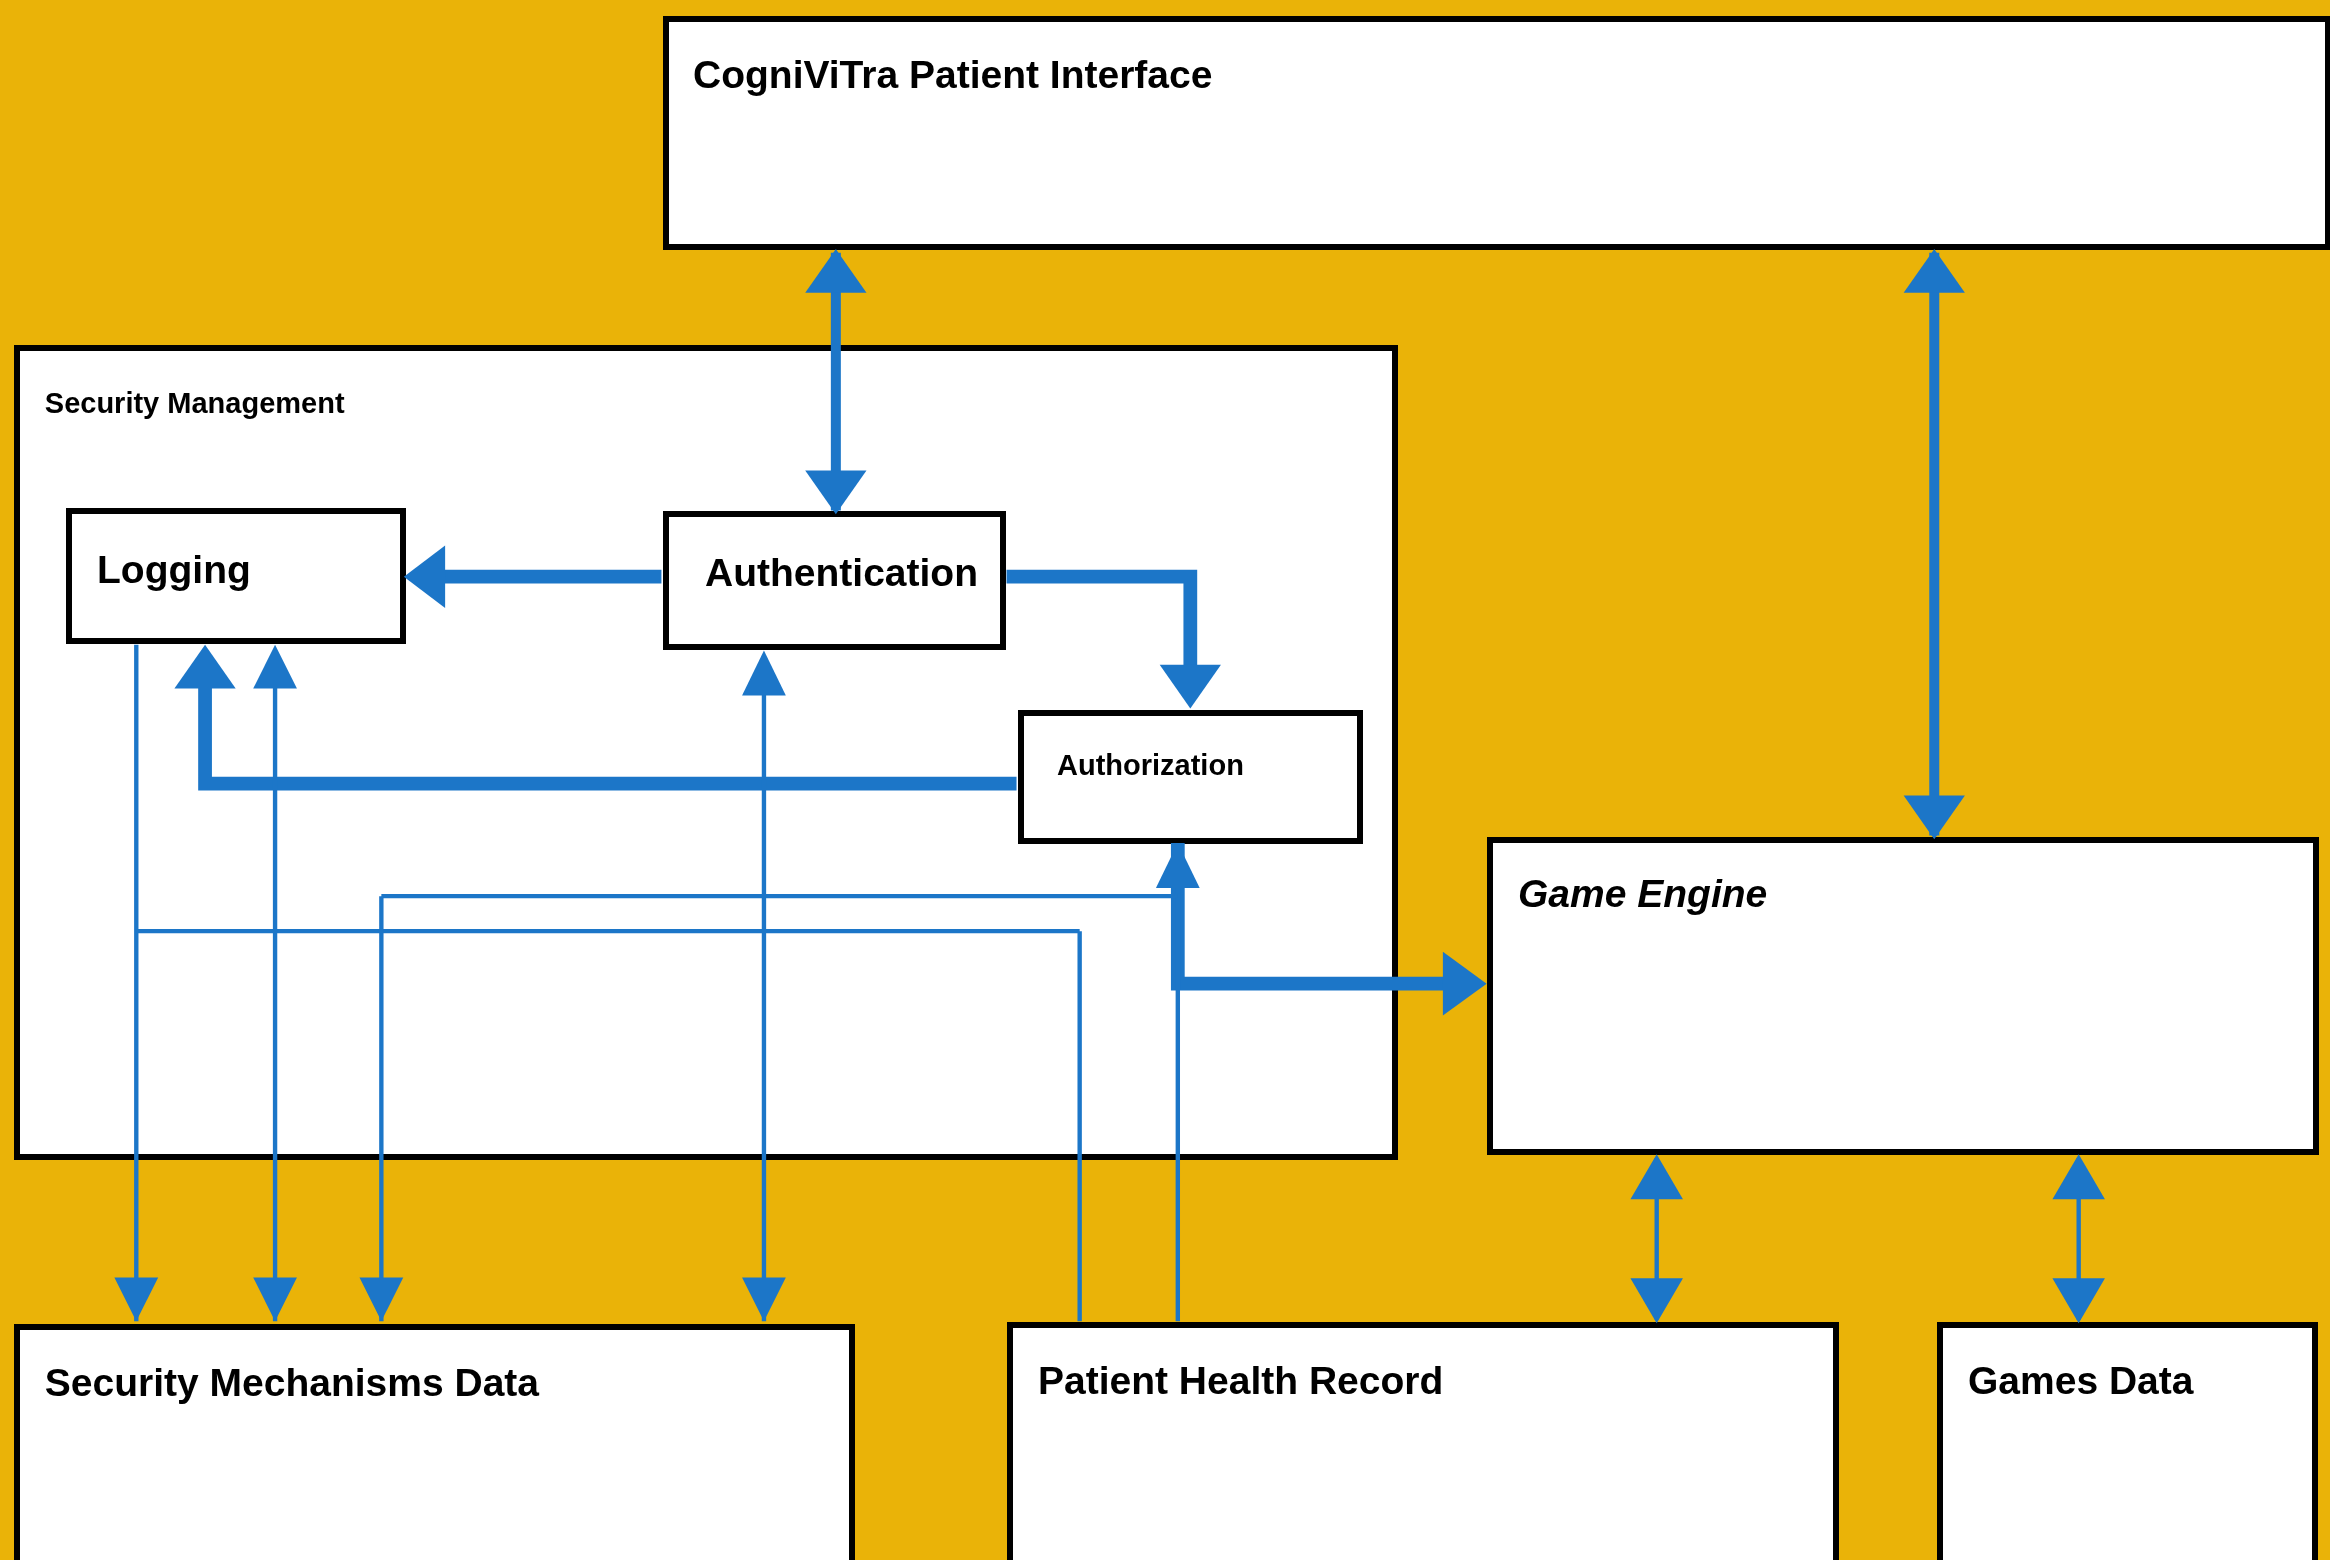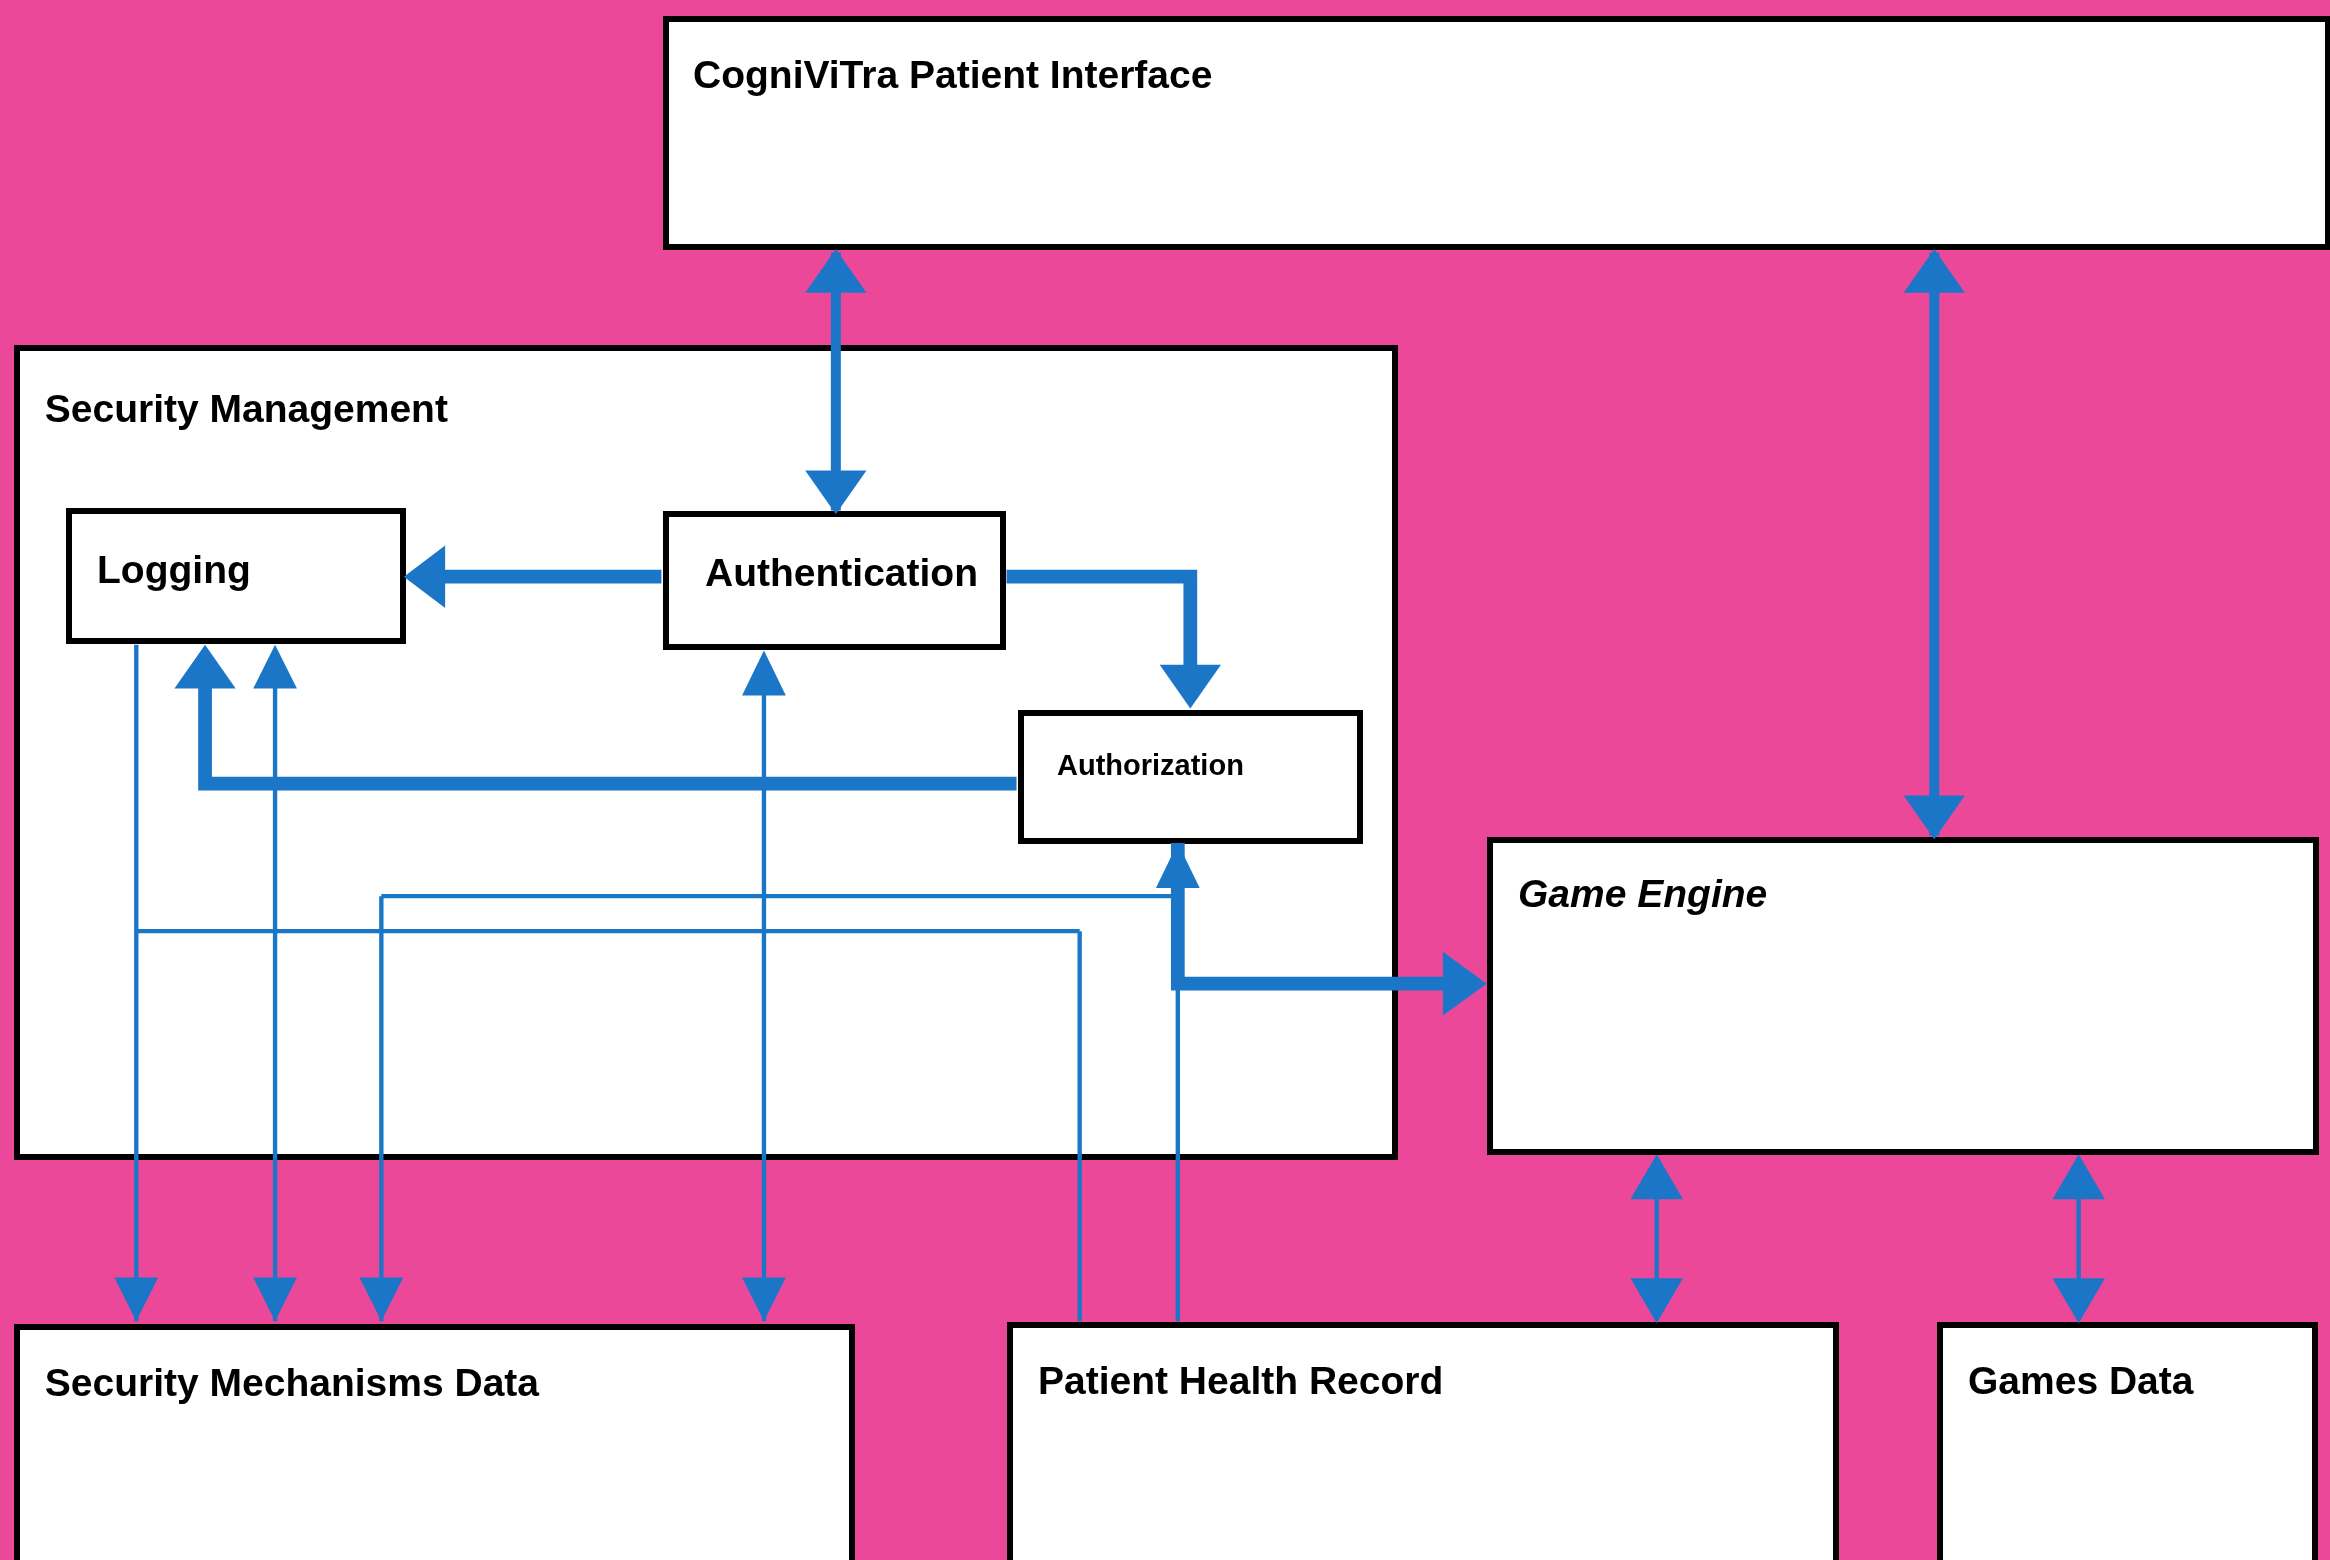"CogniViTra Patient Interface" #diagram-root { background: #ec4899 -> #eab308 }
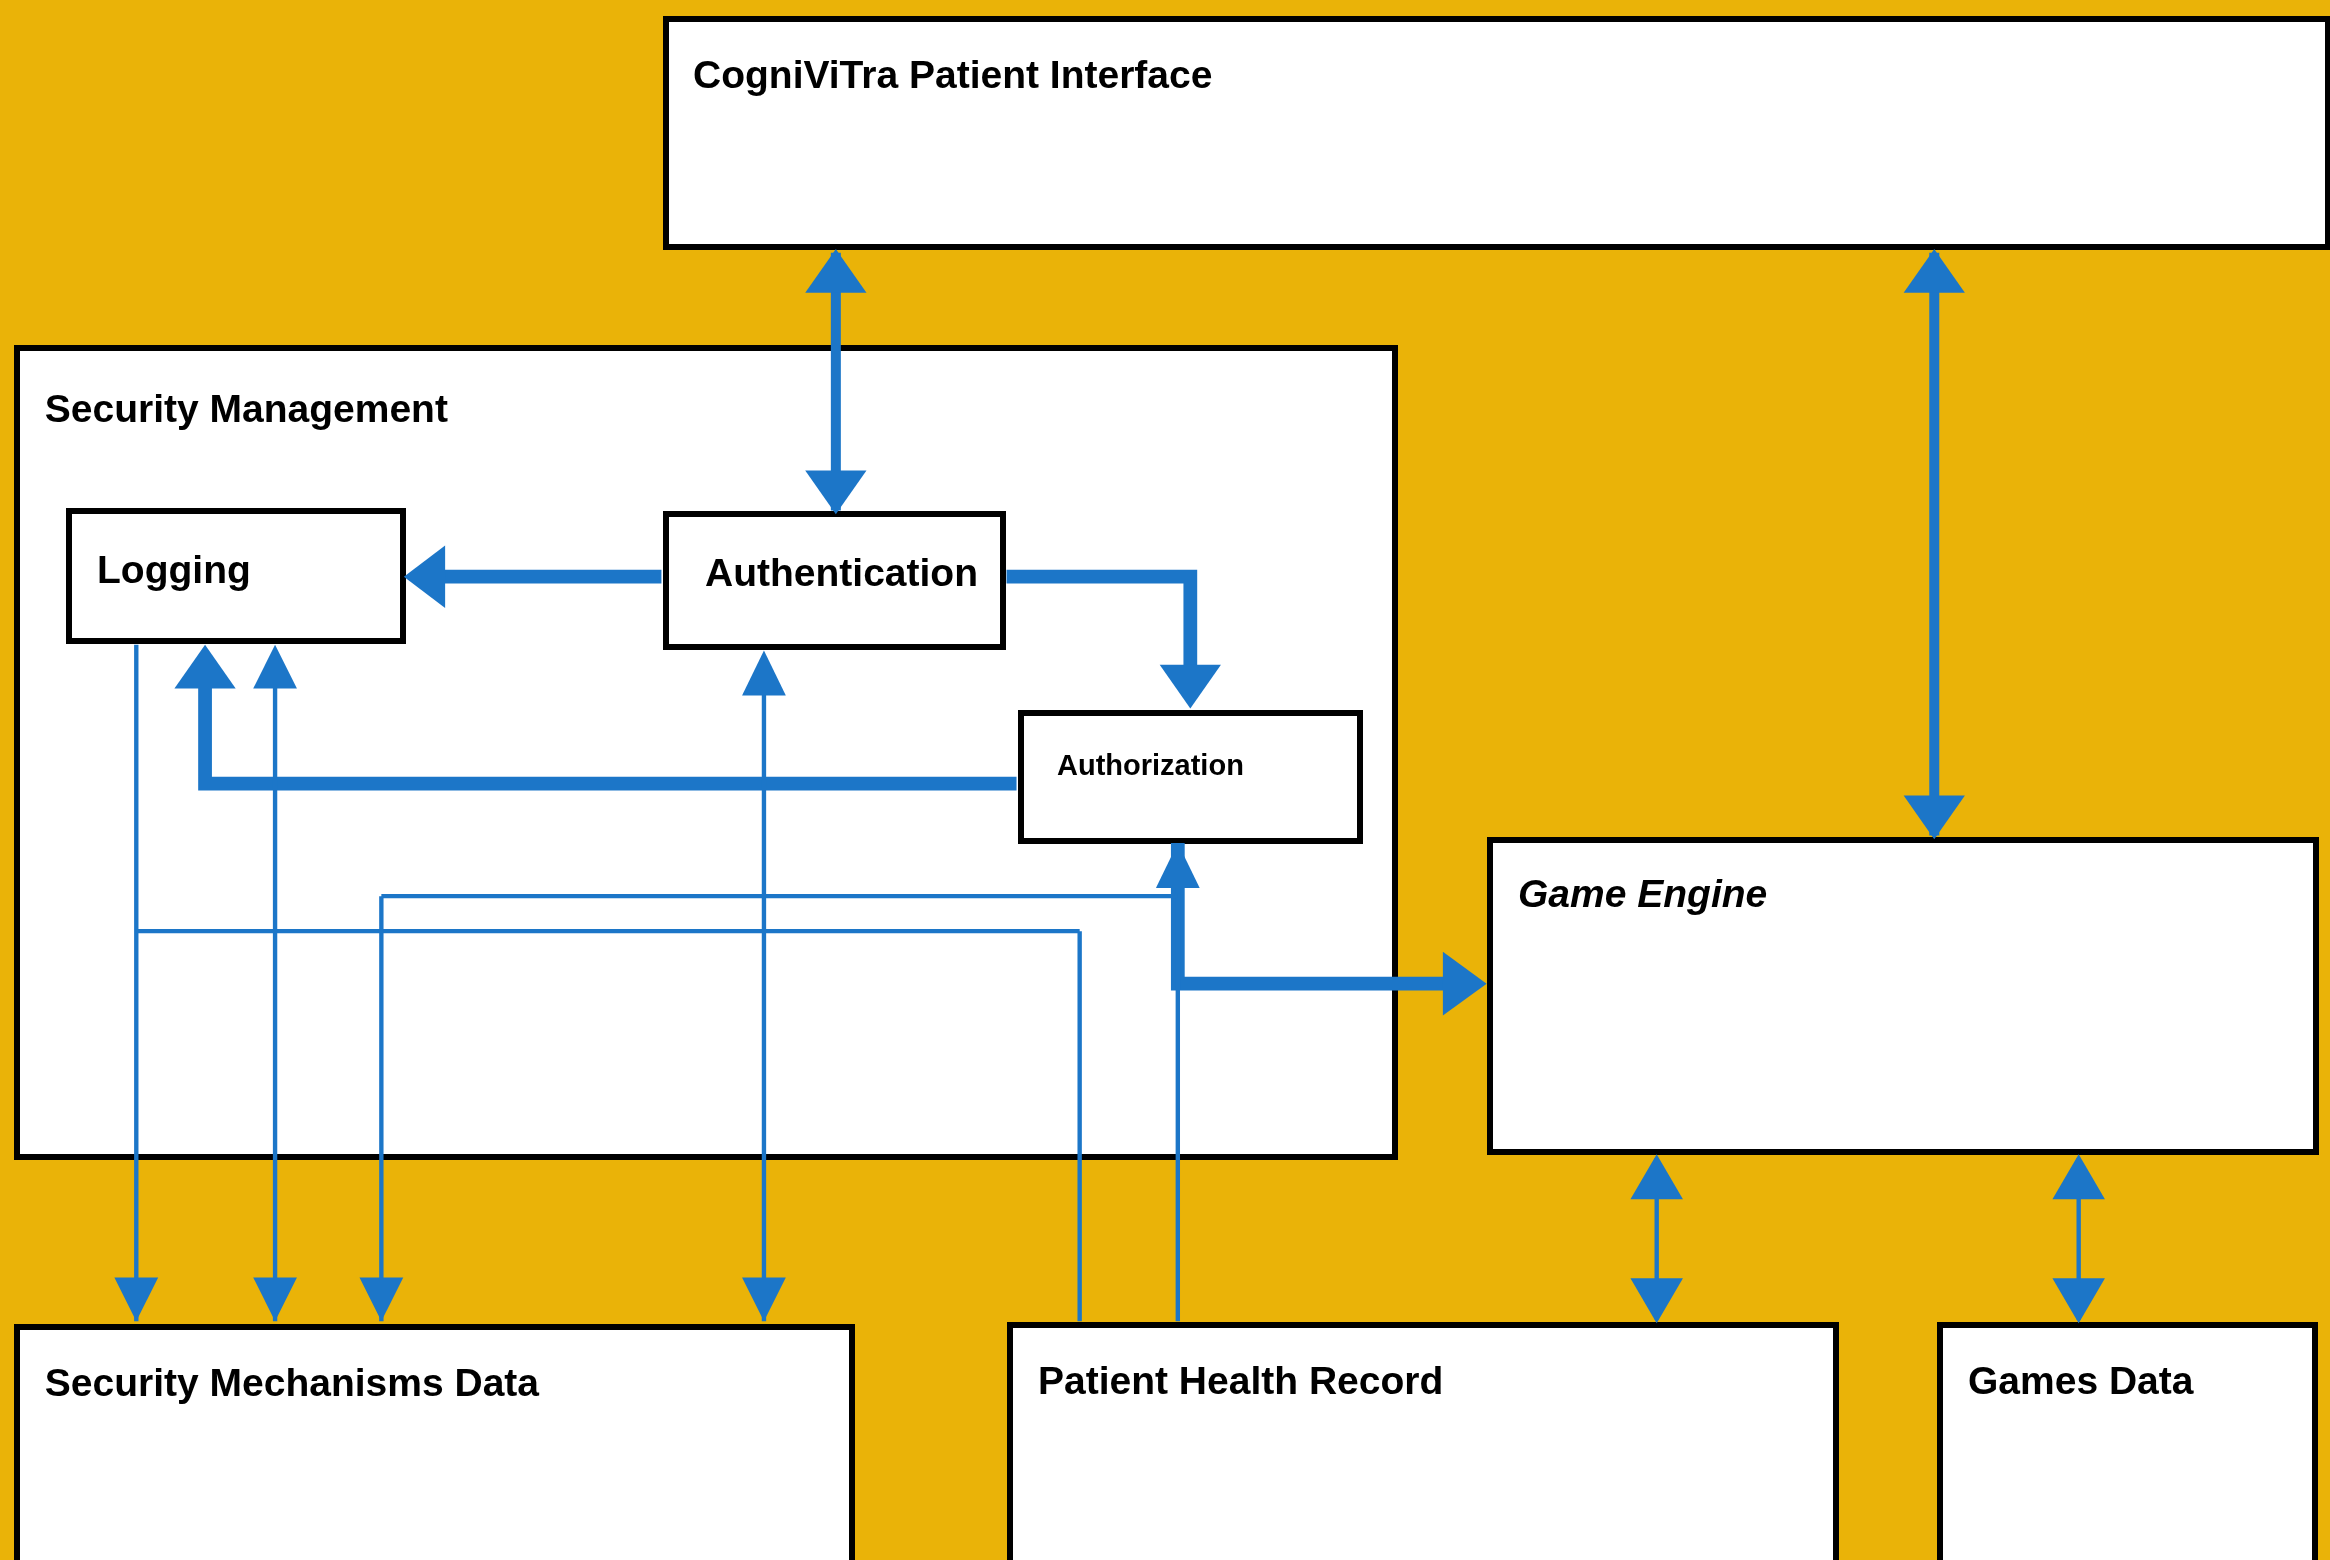"Security Management" #node-security-management .node-label { font-size: 39px -> 29px }
